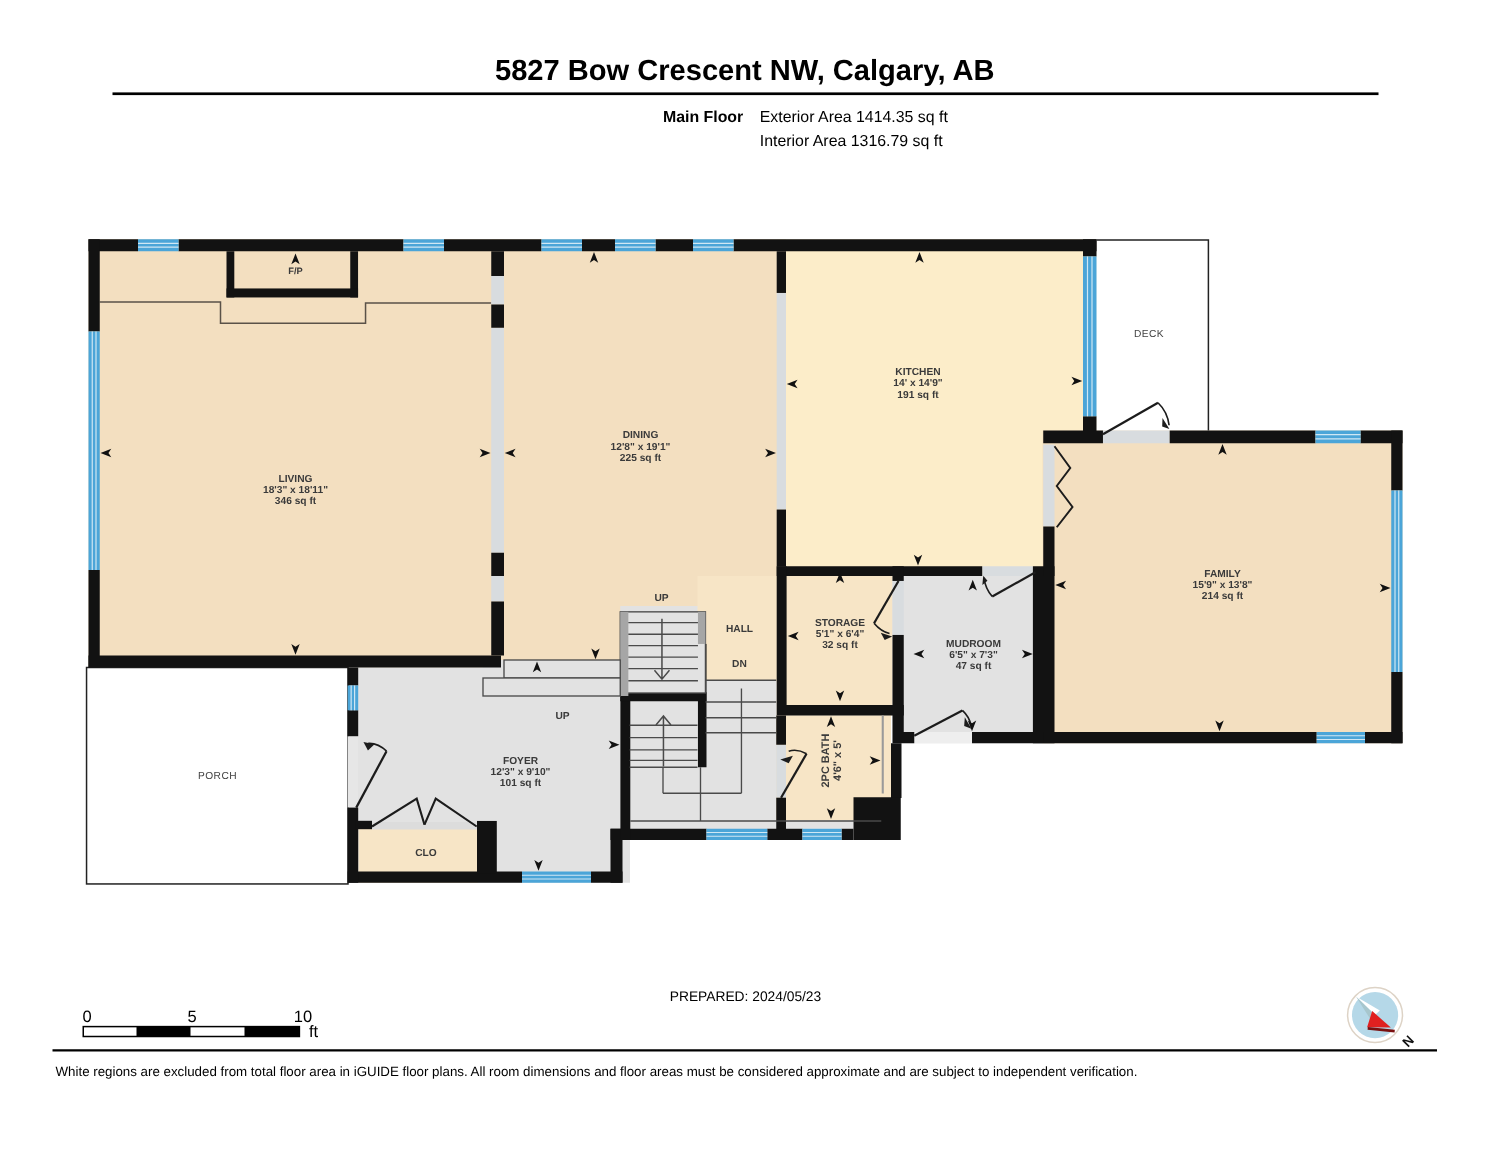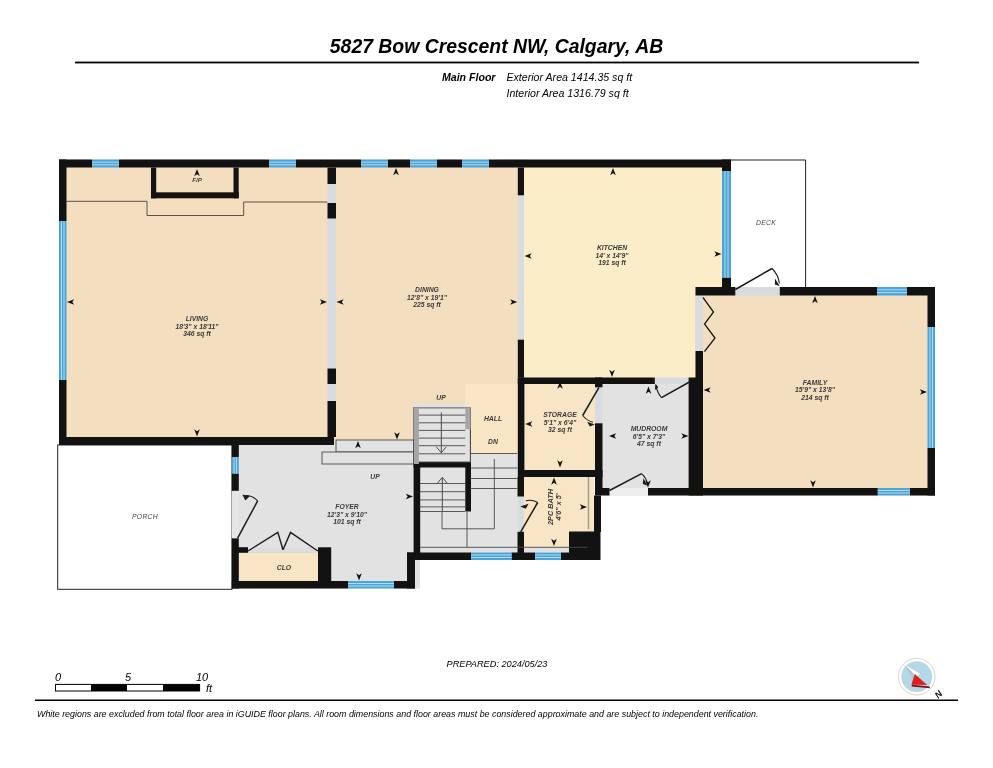"5827 Bow Crescent NW, Calgary," .page { font-style: italic -> none }
